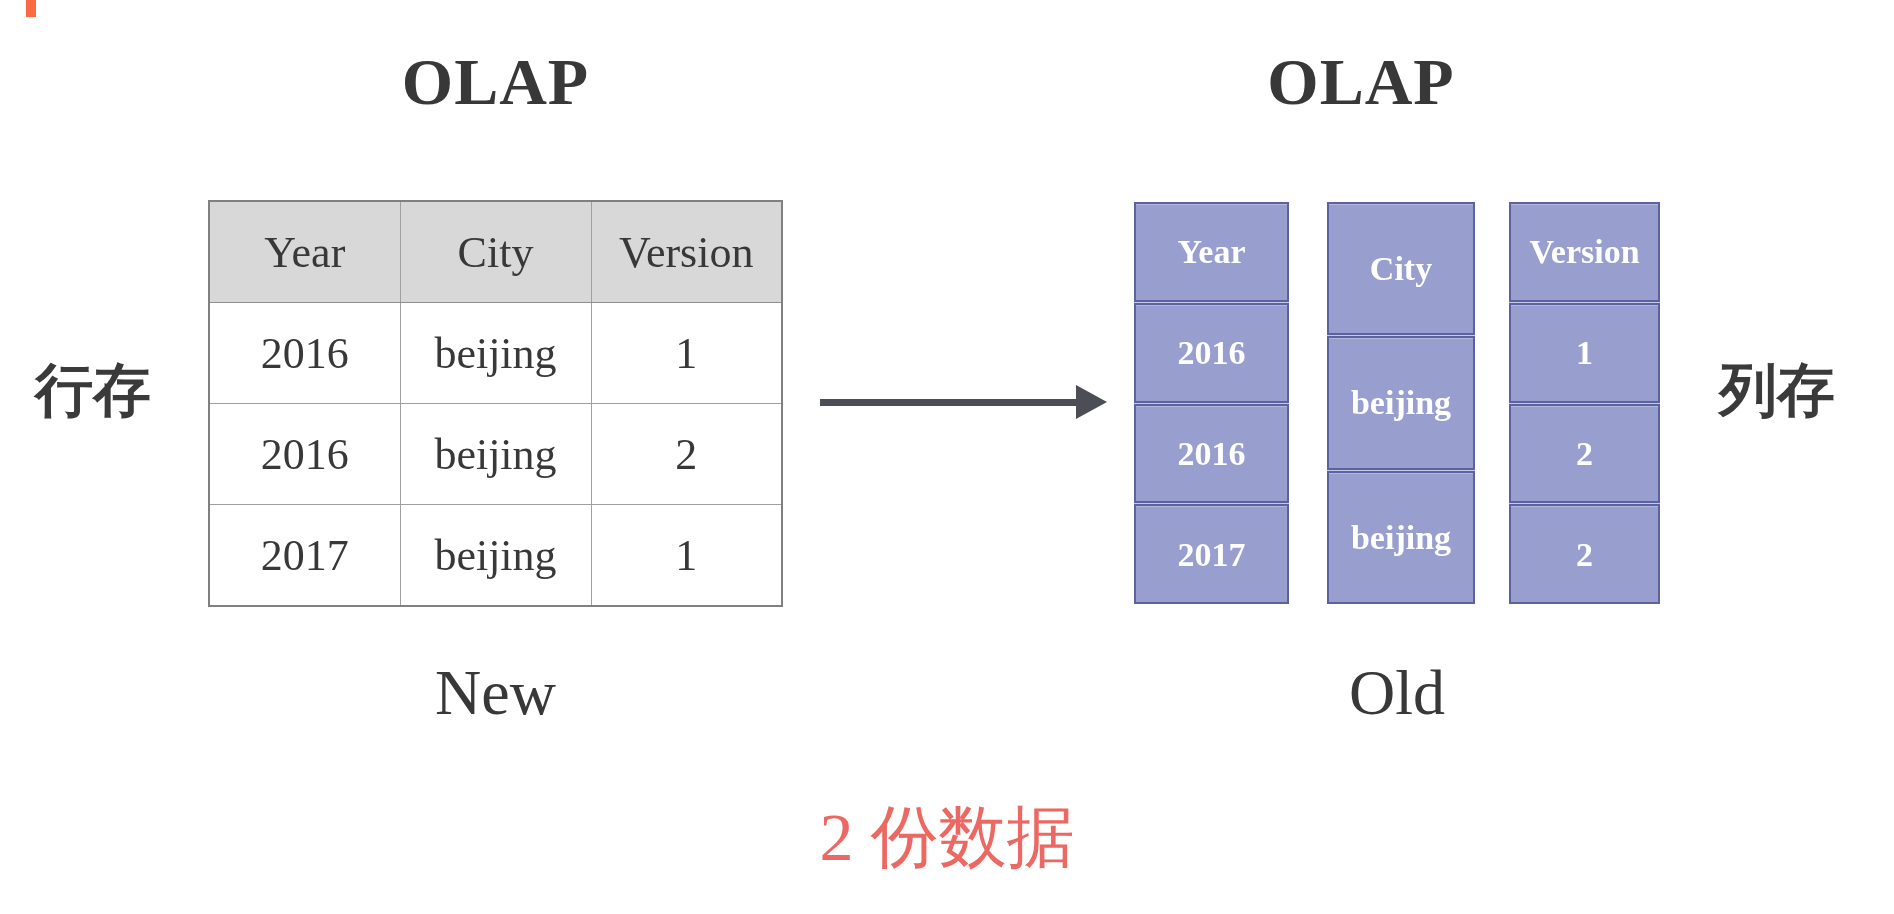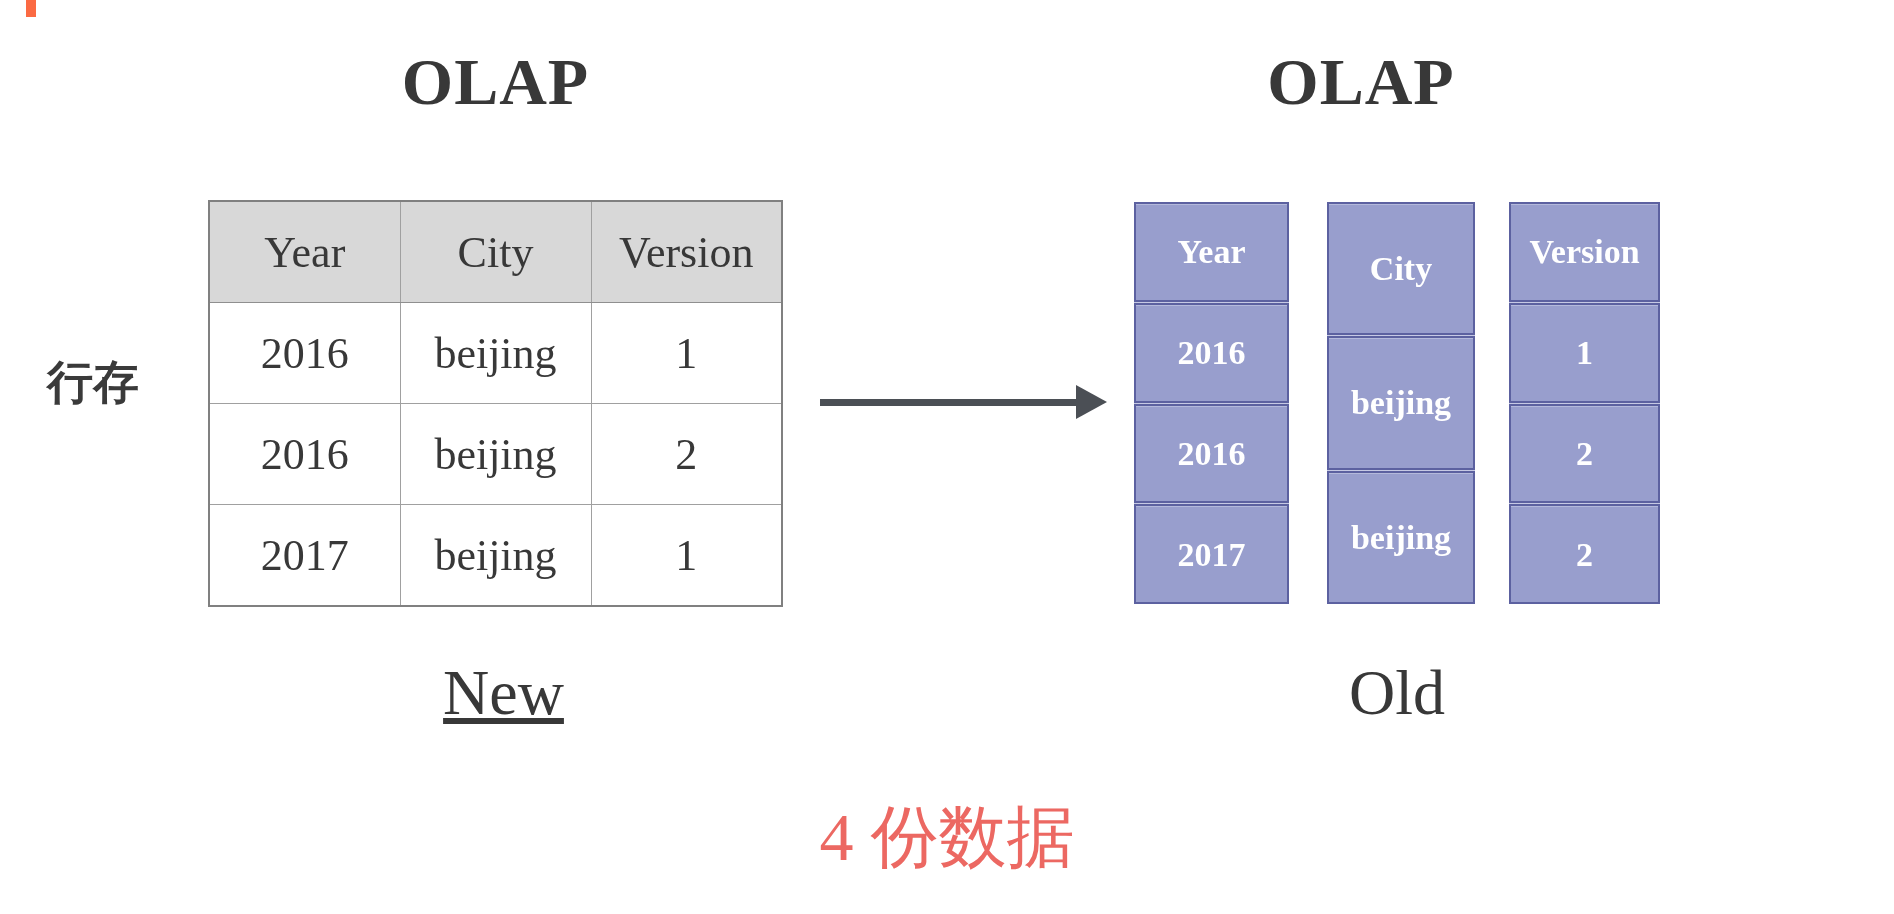"行存" .side-label { font-size: 46px -> 58px }
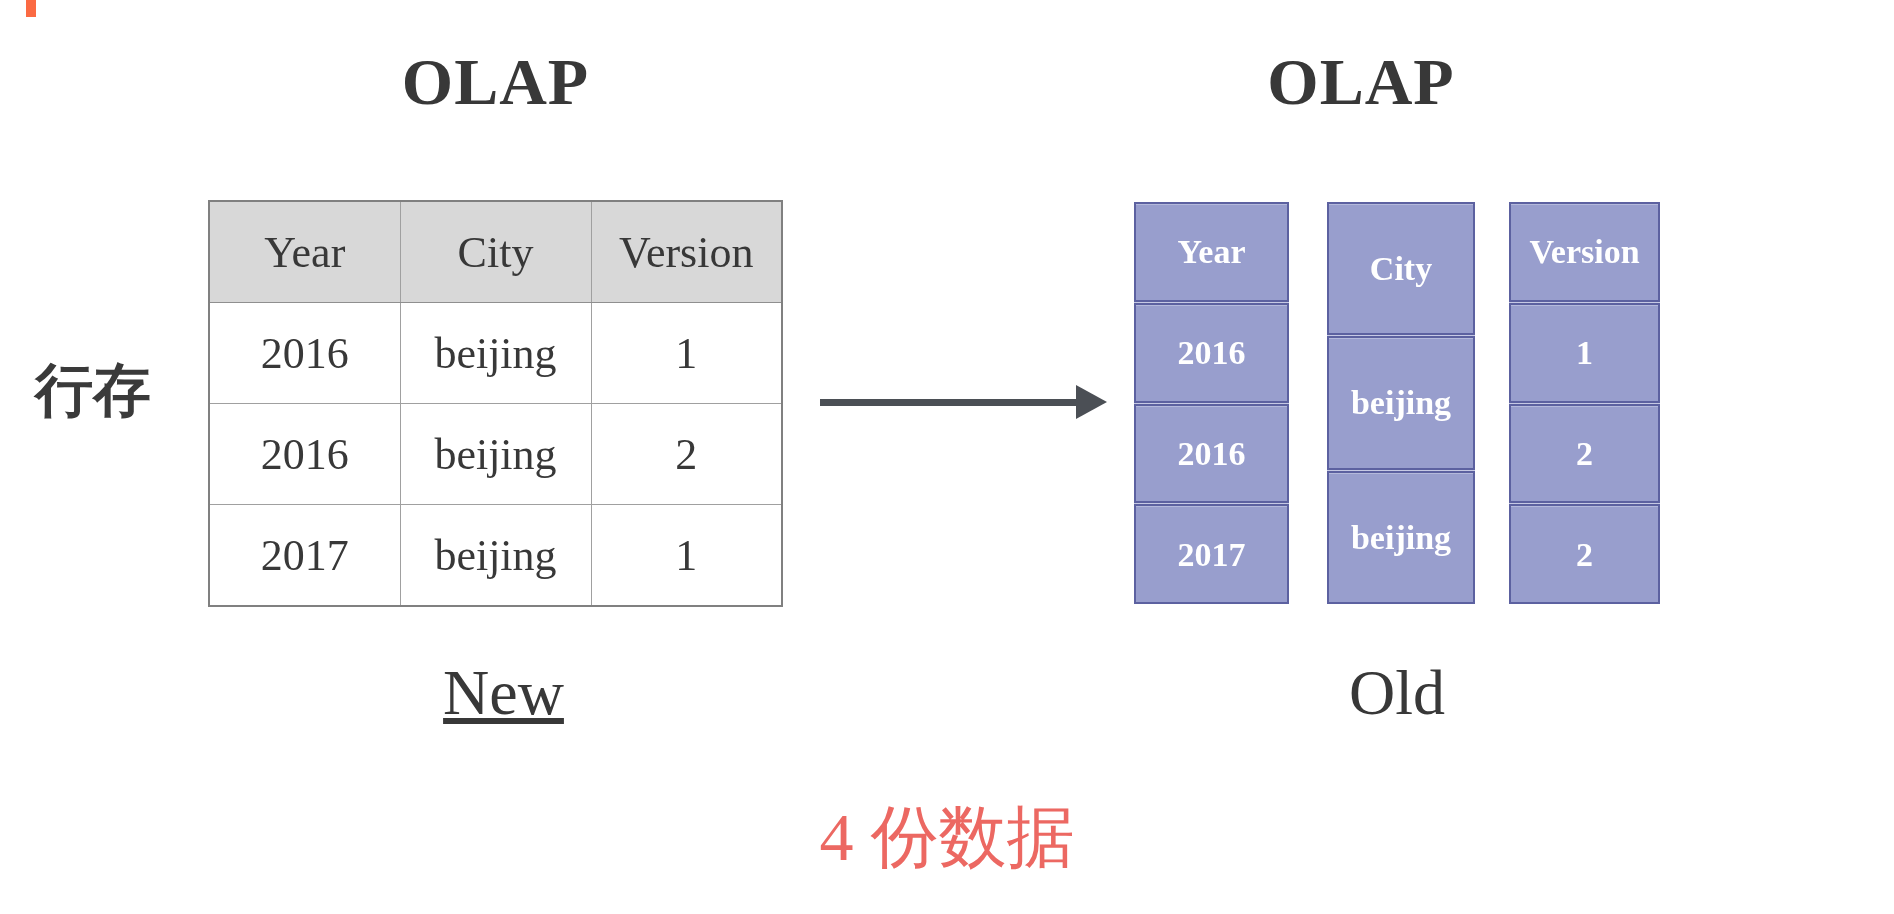"列存" div.side-label { html: none -> <div>列存</div> }
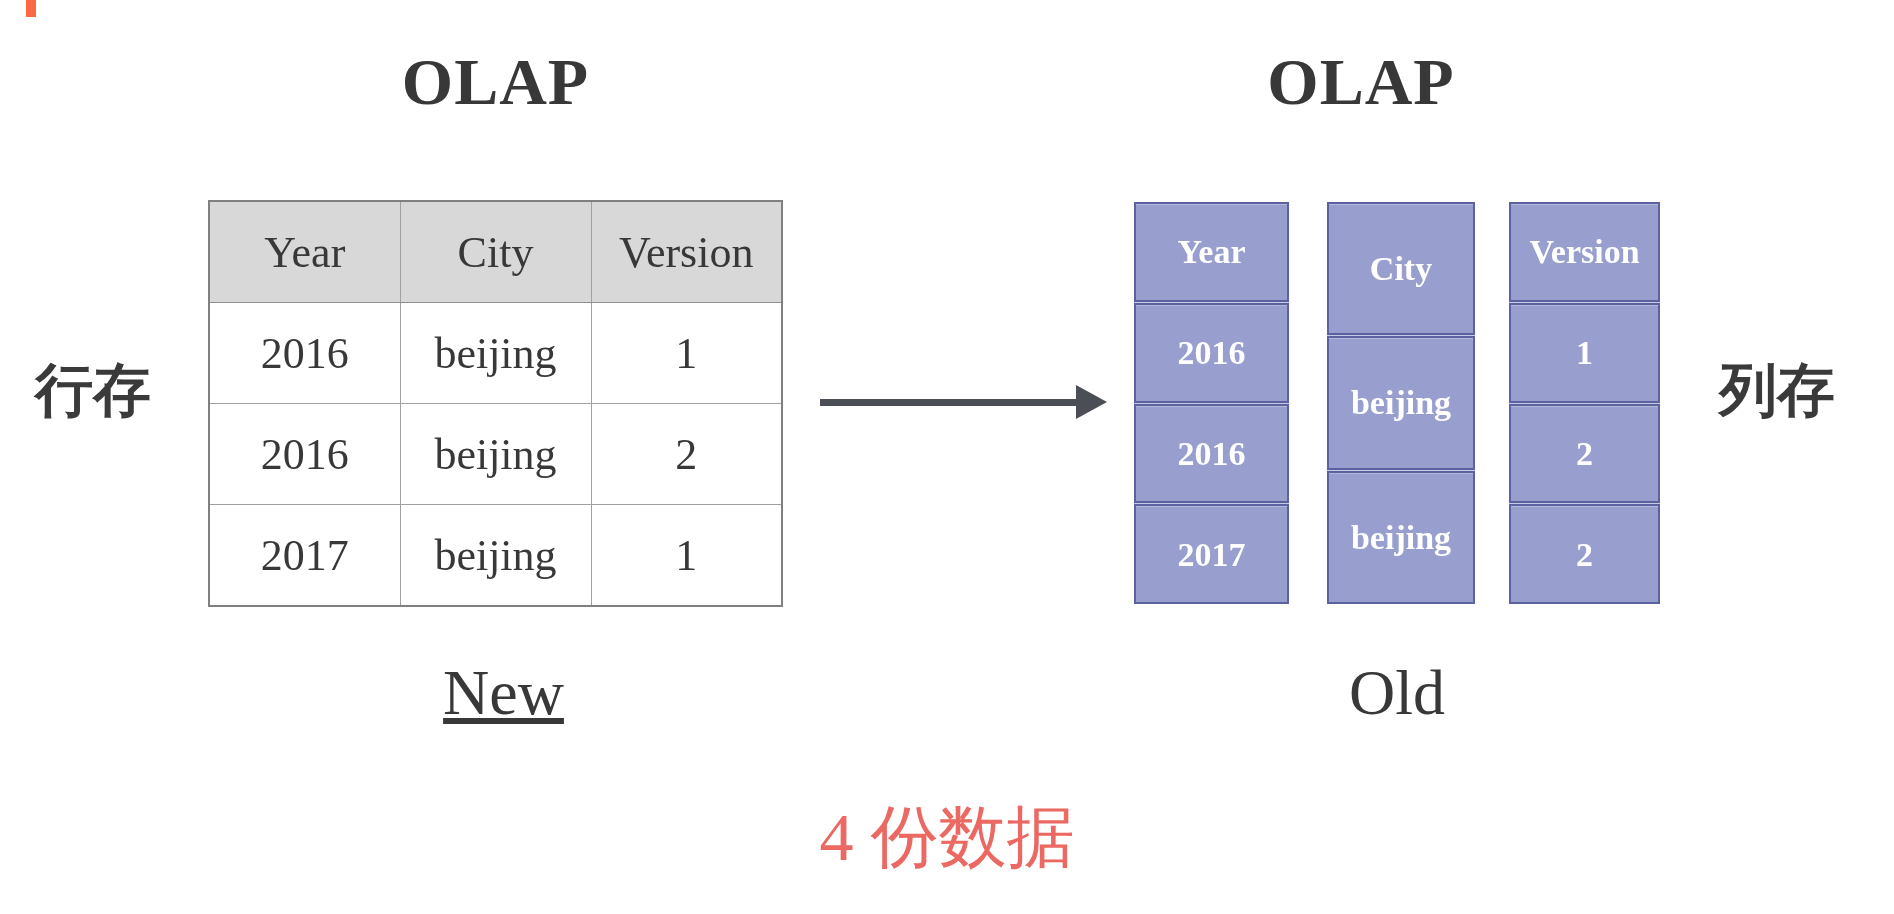"New" .label-new { left: 216px -> 208px; text-decoration: underline -> none }
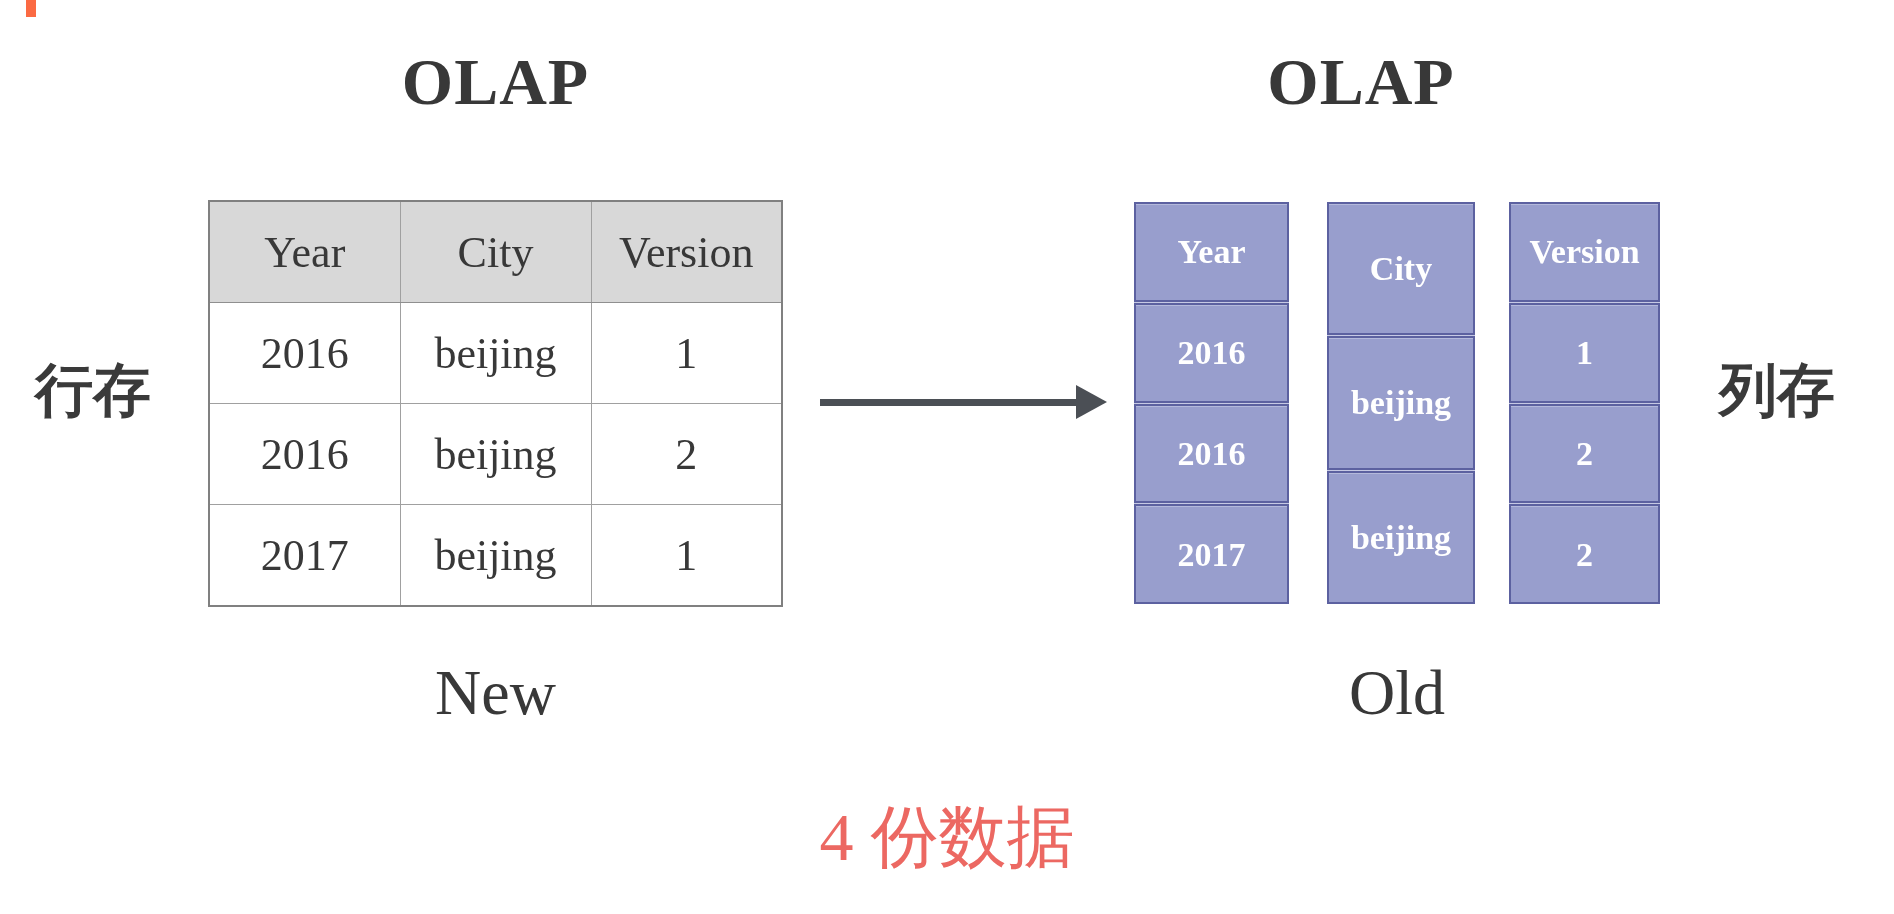"4 份数据" div.data-copy { text: 4 -> 2 }
